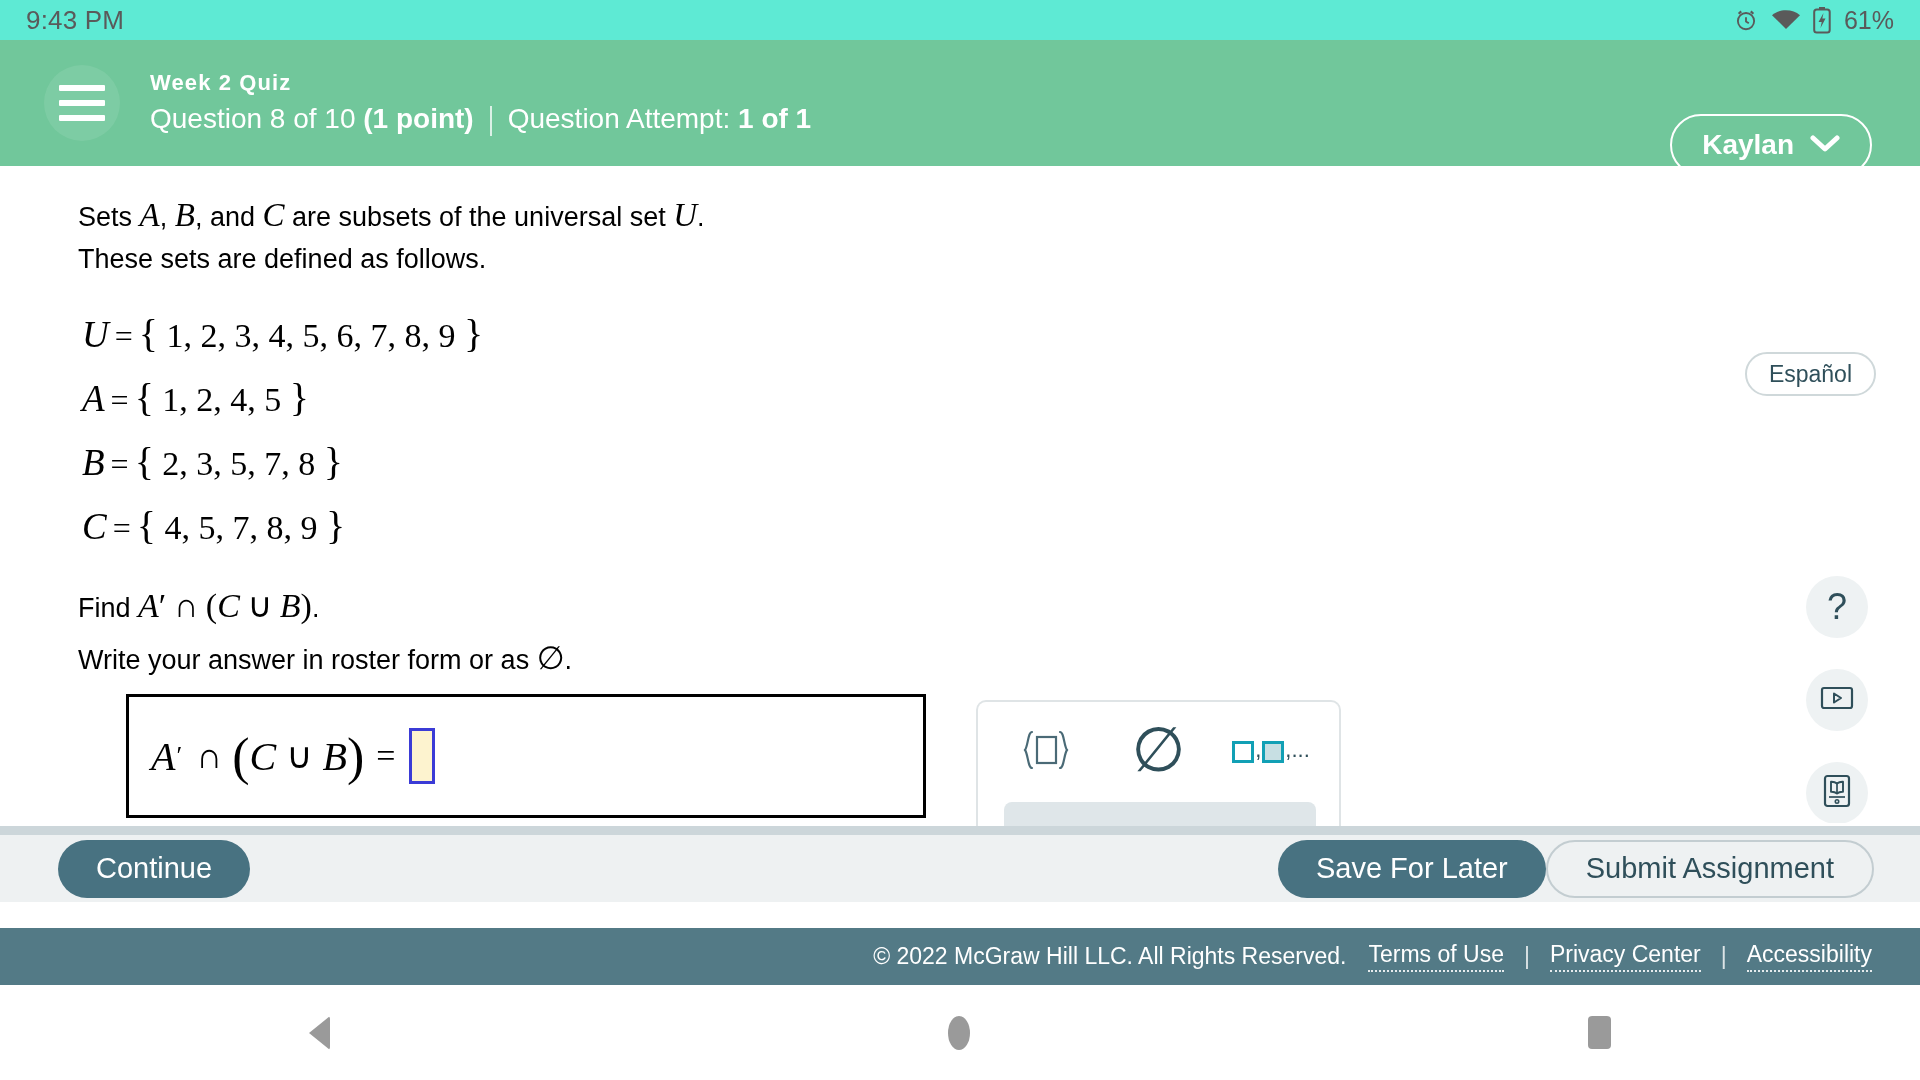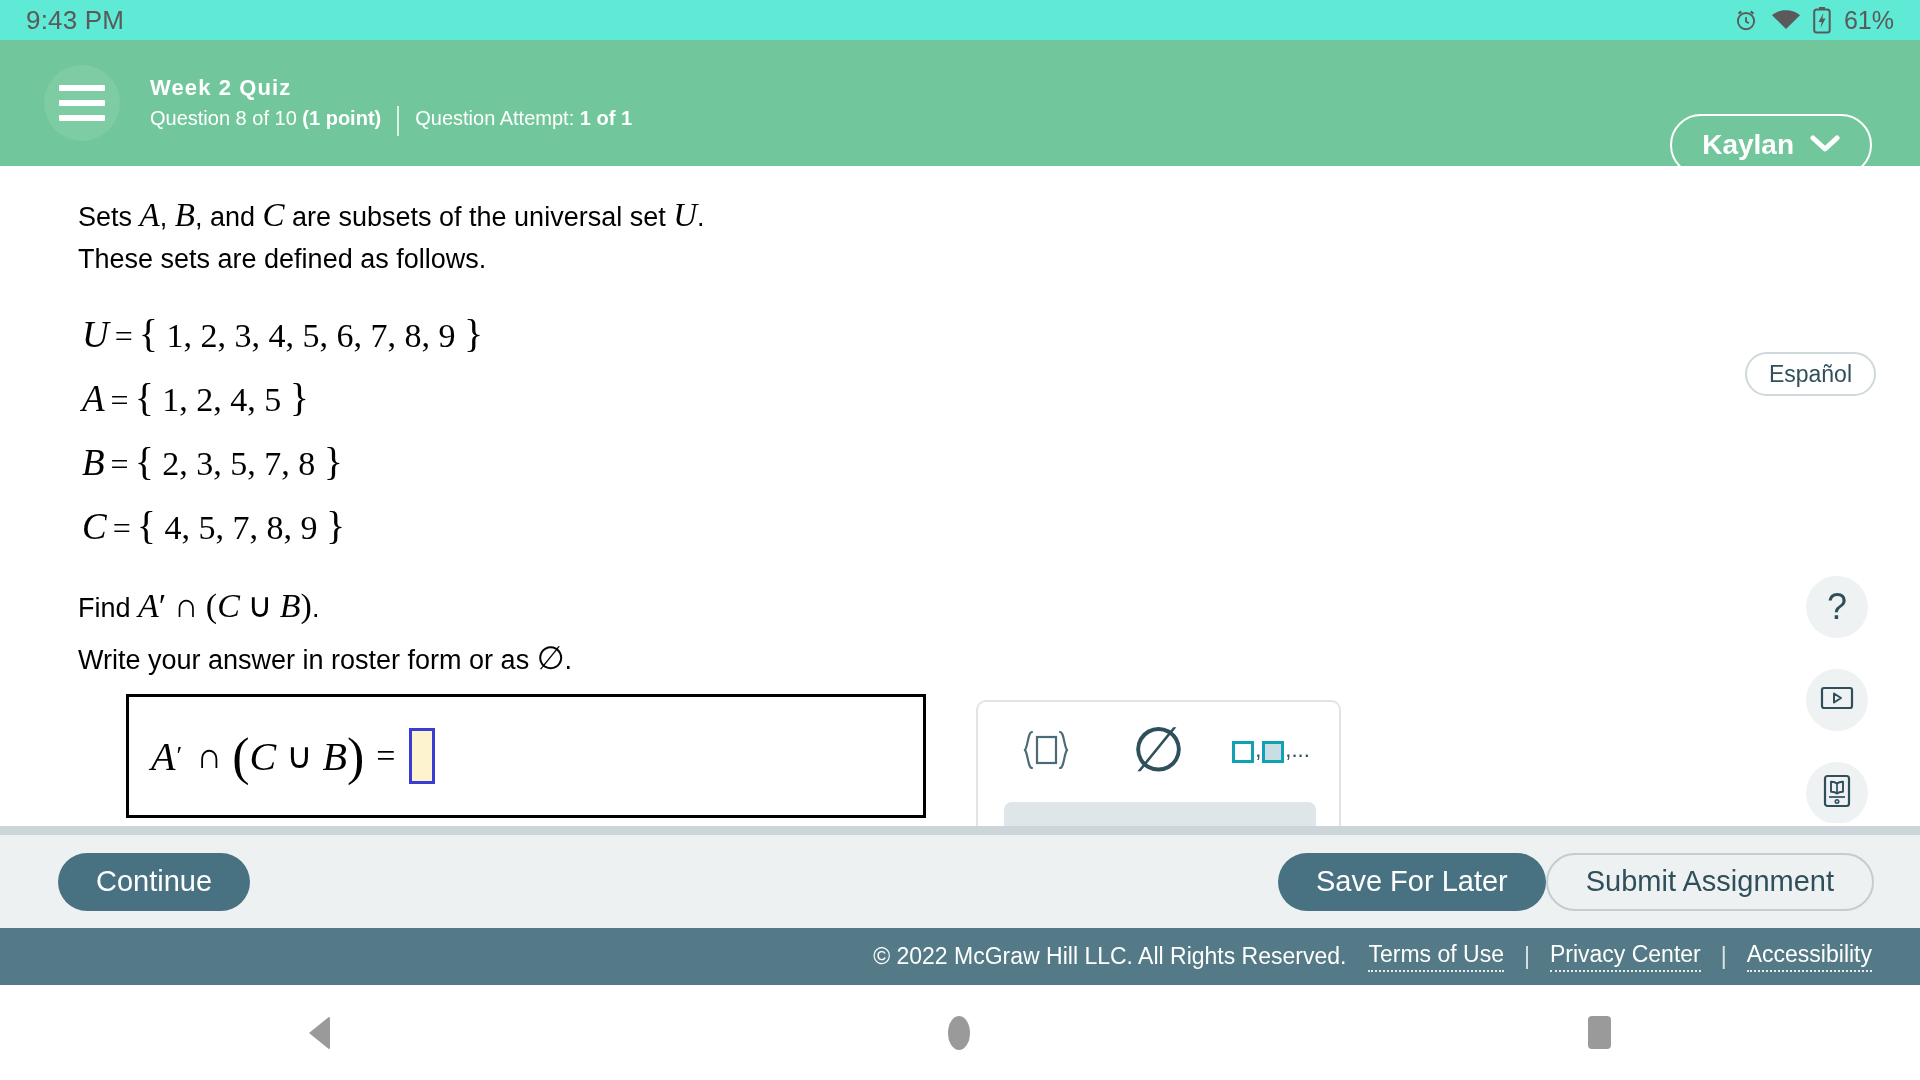"Question 8 of 10" .header-sub { font-size: 20px -> 28px }
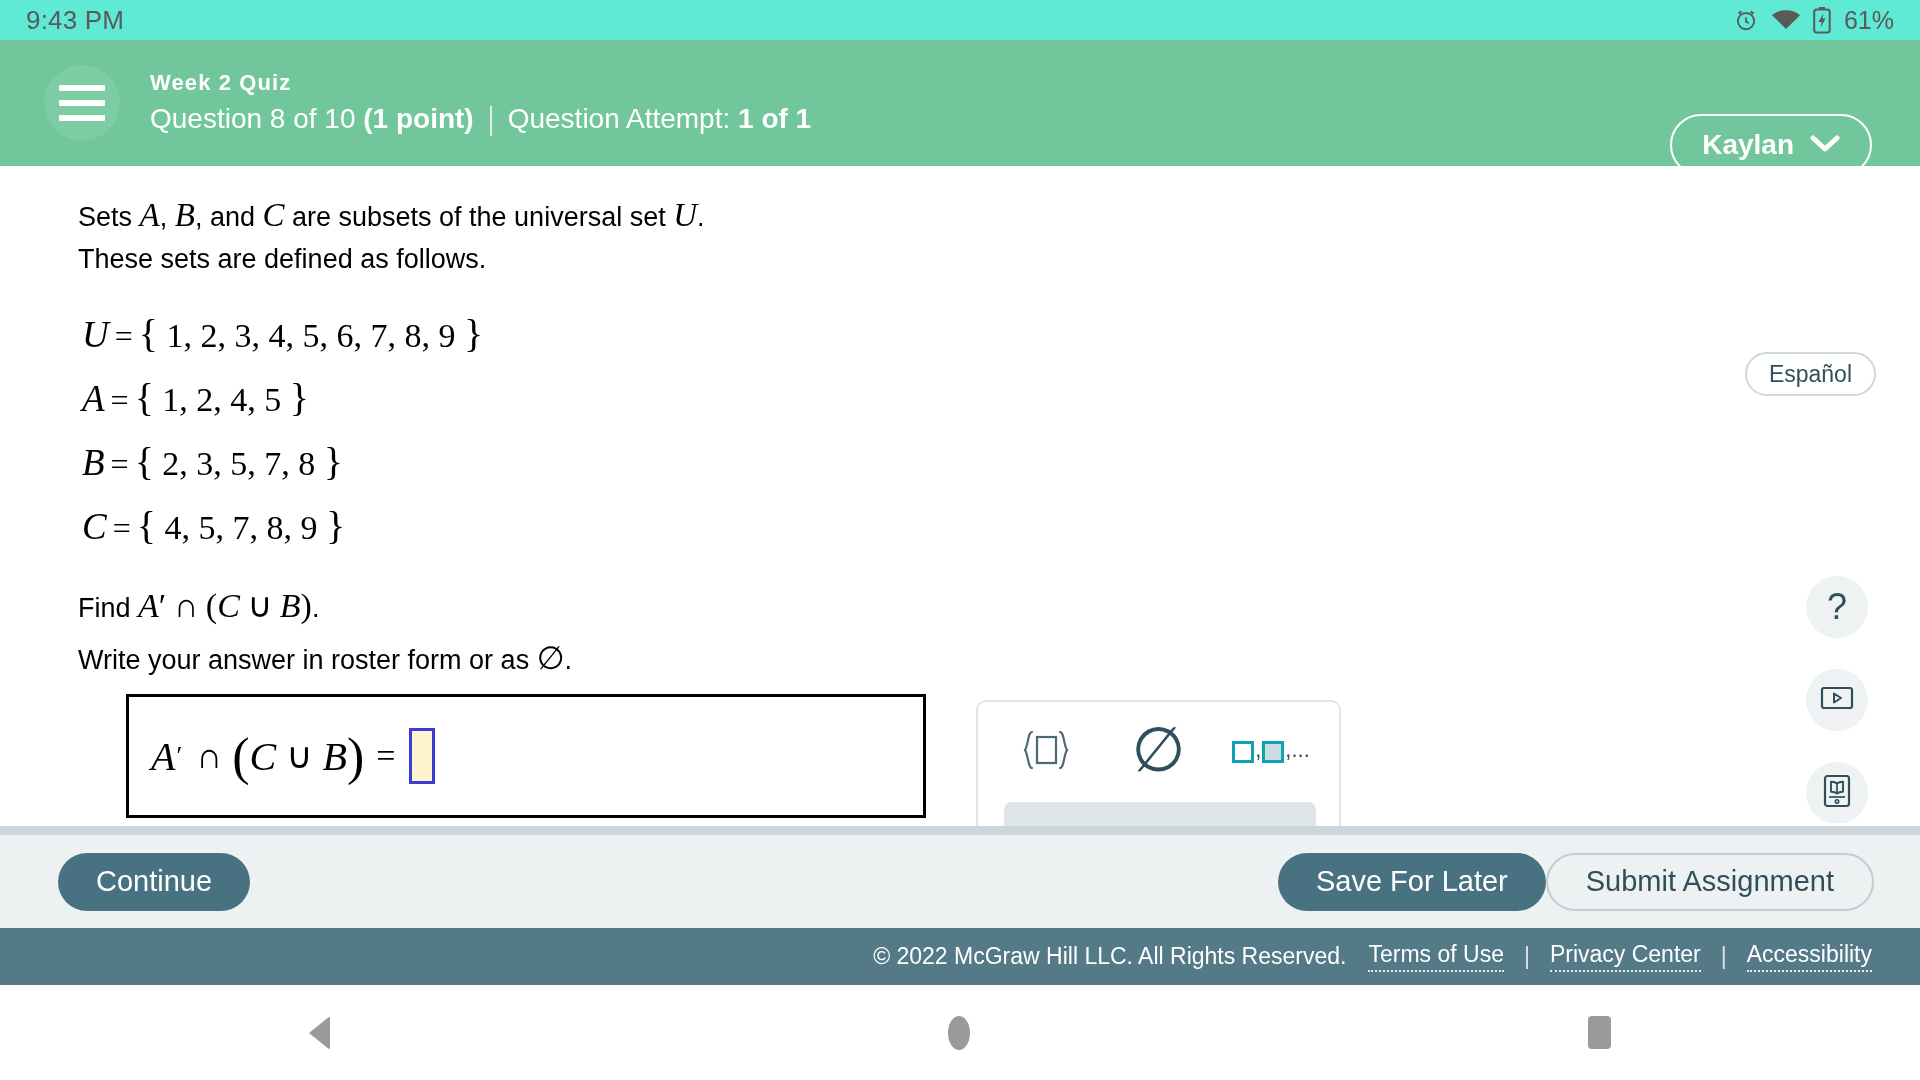"Continue" .actionbar { height: 93px -> 67px }
